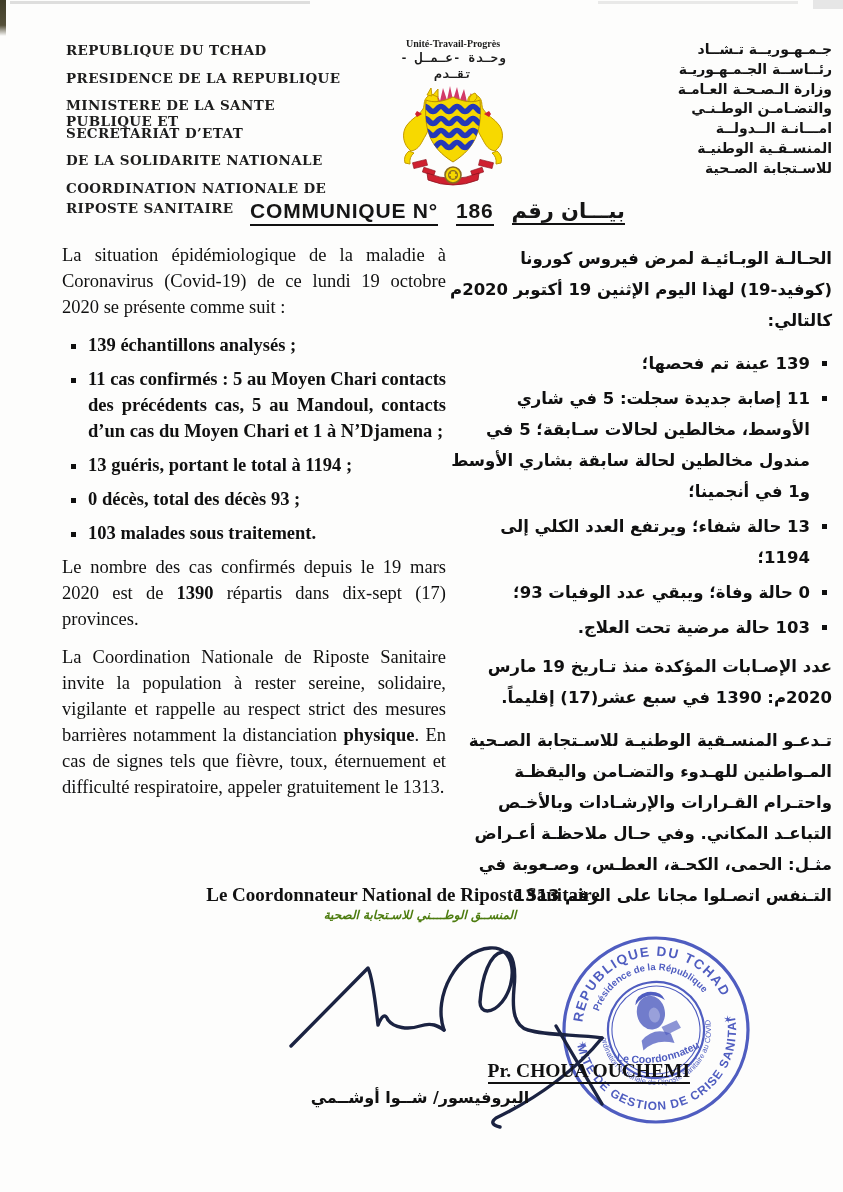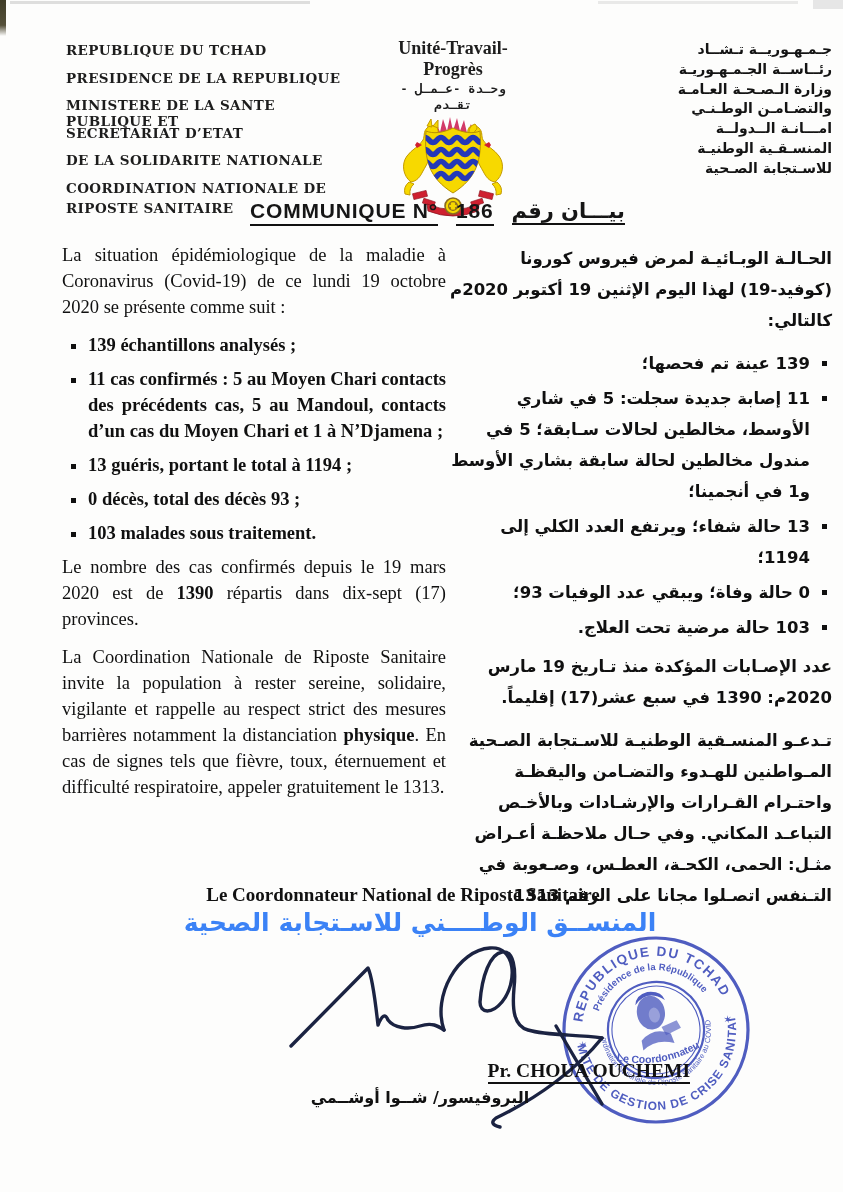"Unité-Travail-Progrès" .motto-fr { font-size: 18px -> 10px }
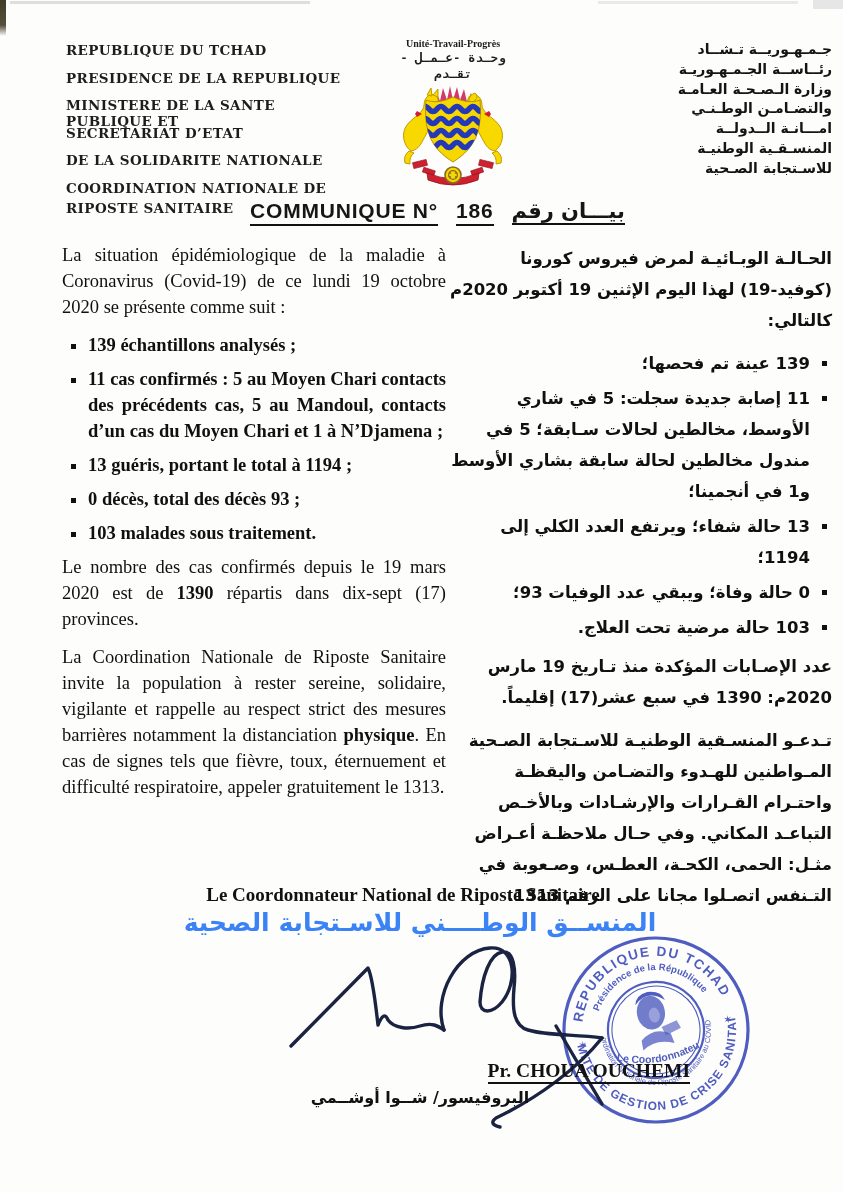"المنســق الوطــــني للاسـتجابة الصحية" .role-ar { color: #3b82f6 -> #4d7c0f; font-size: 25px -> 12px; font-style: none -> italic }
